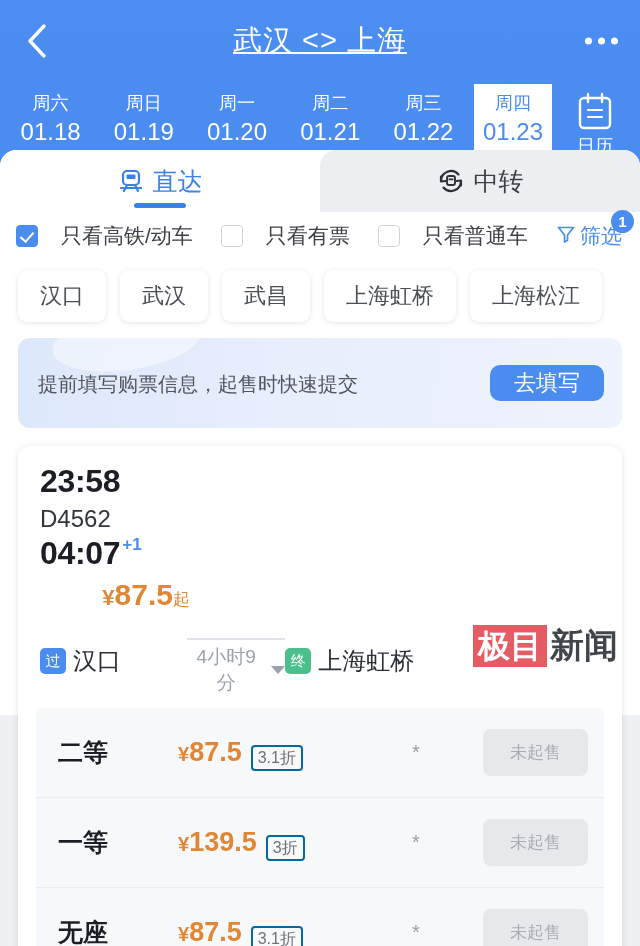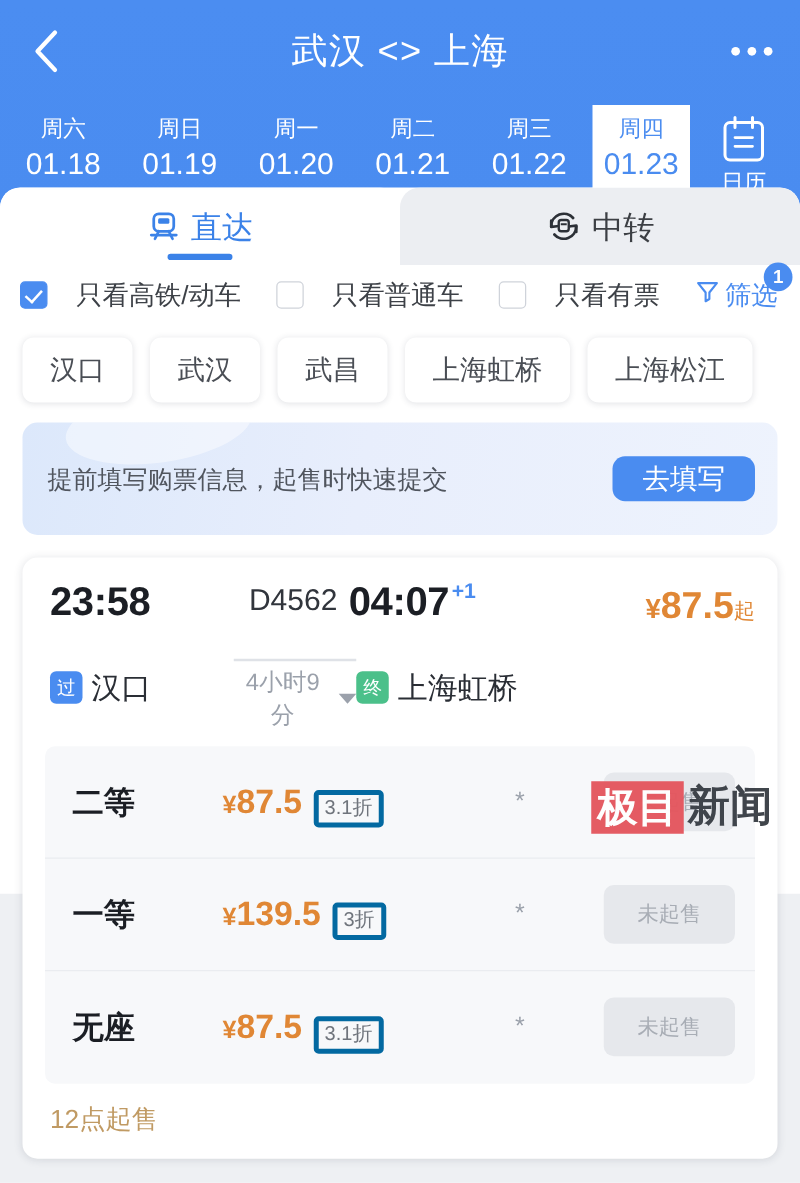"武汉 <> 上海" .nav-title { text-decoration: none -> underline }
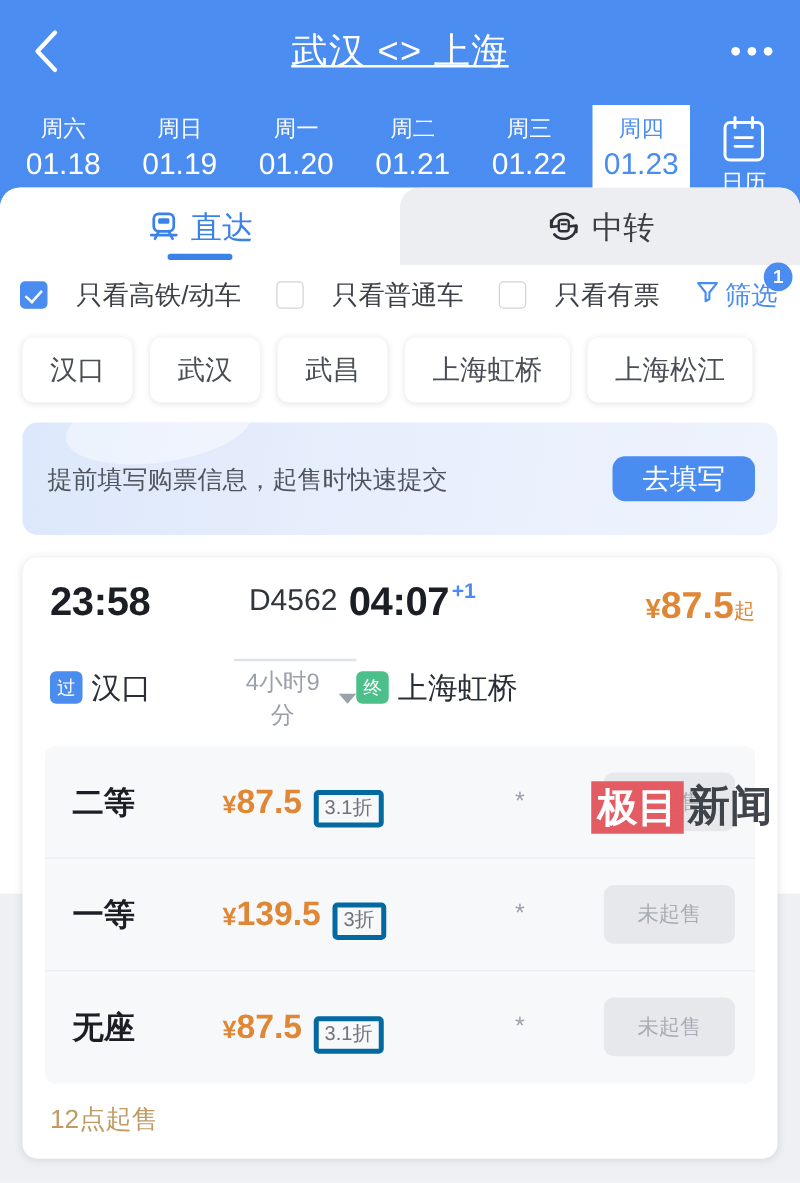"只看普通车" div.chk-wrap { order: before "只看有票" -> after "只看有票" }
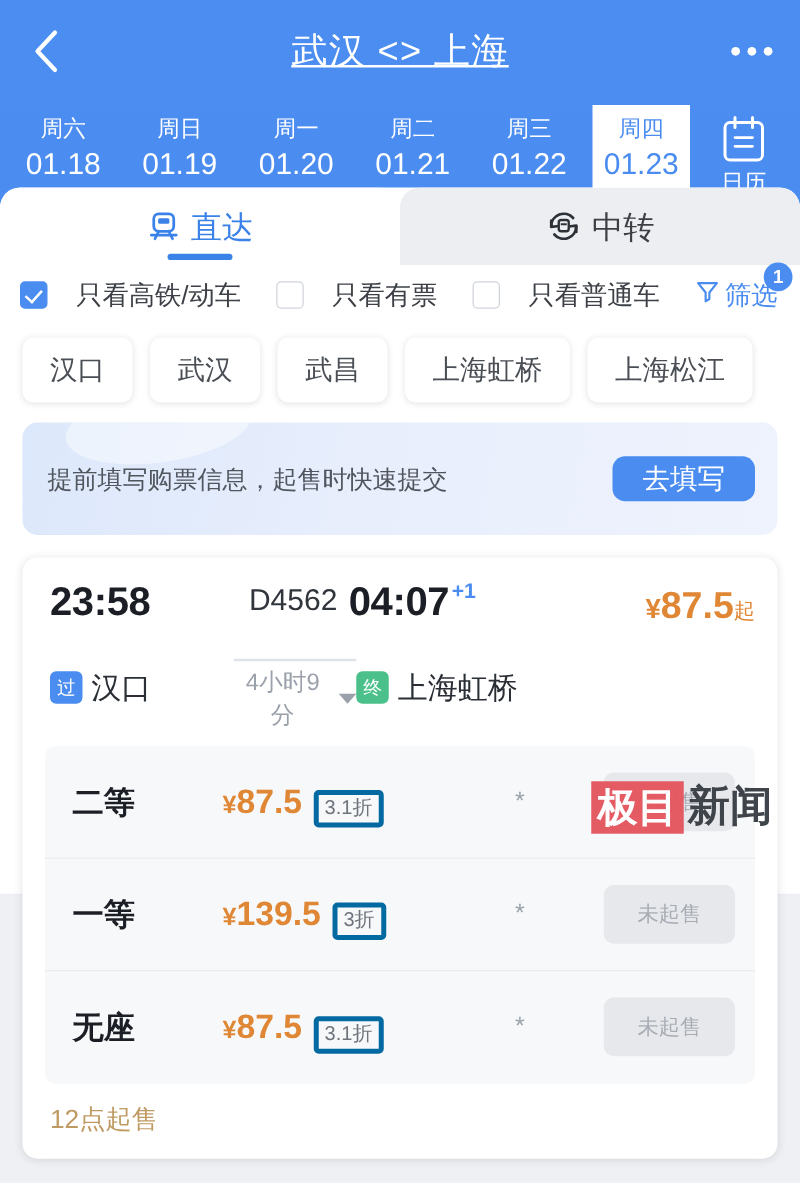"23:58" .tt-row1 { flex-direction: none -> column }
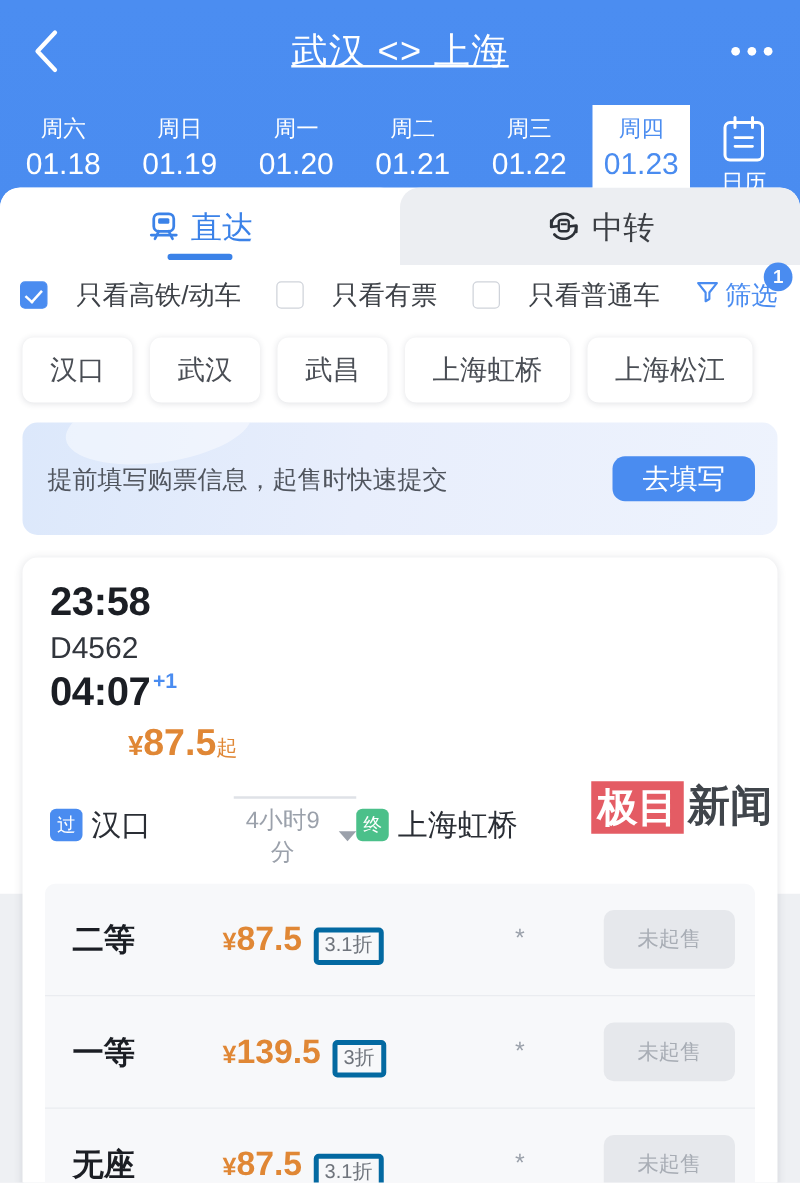"3.1折" .discount { border: 4px solid #0369a1 -> 2px solid #0369a1 }
